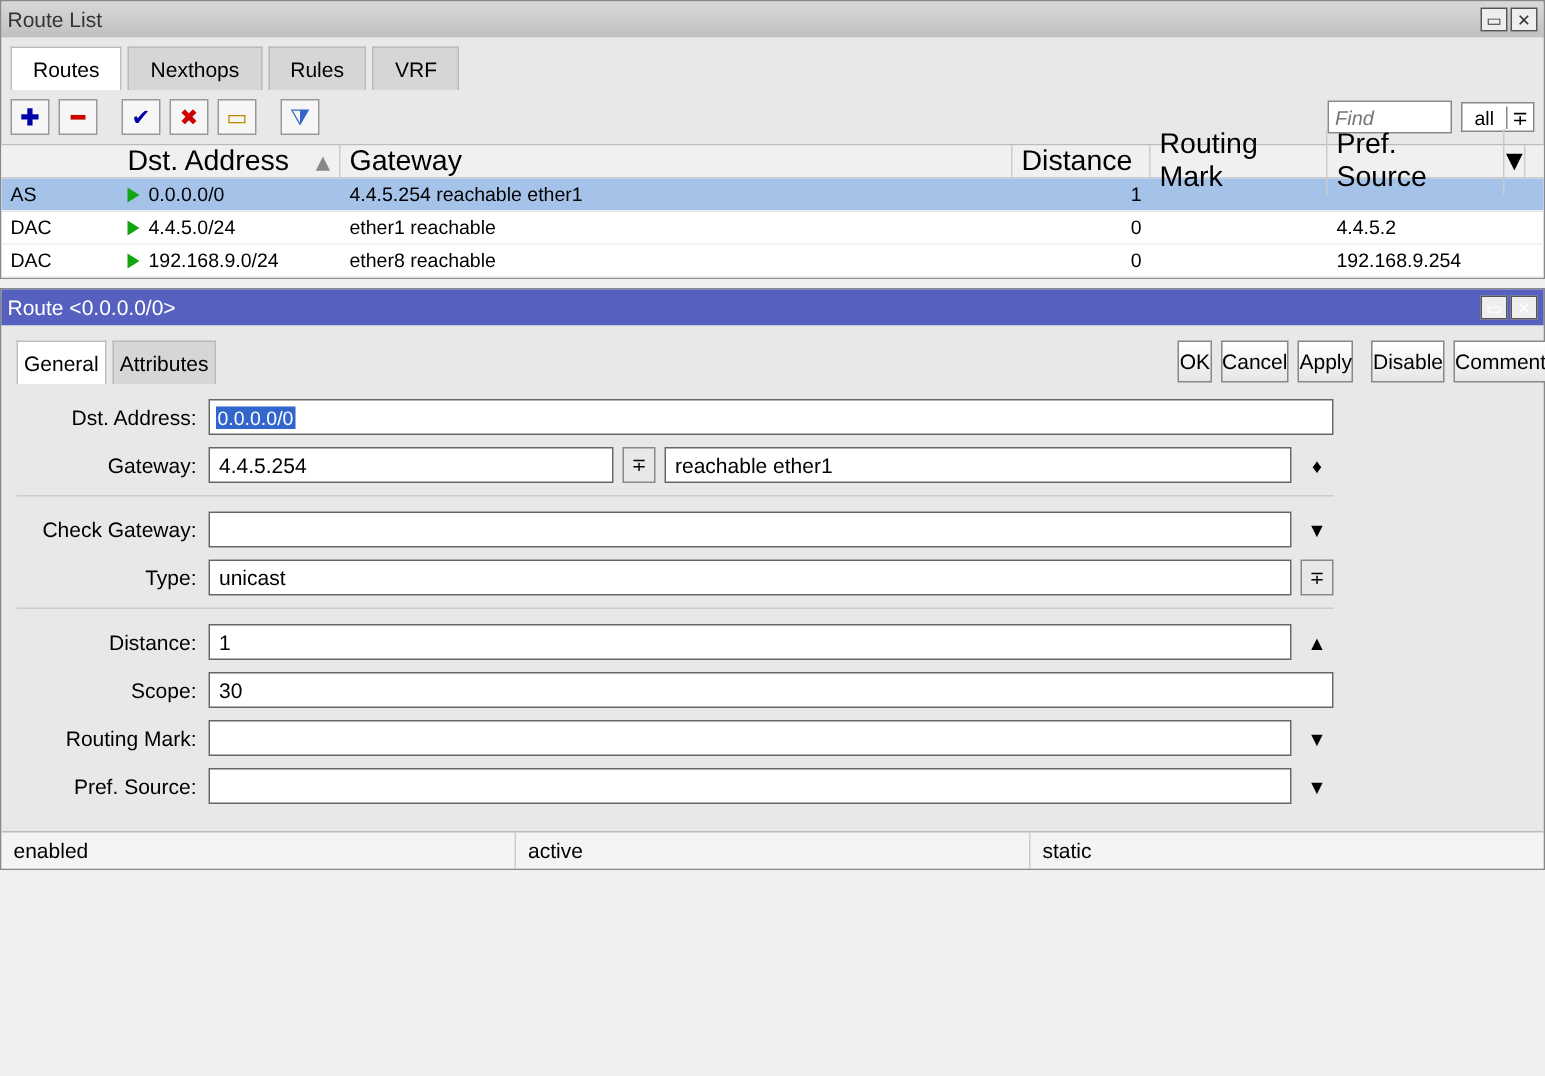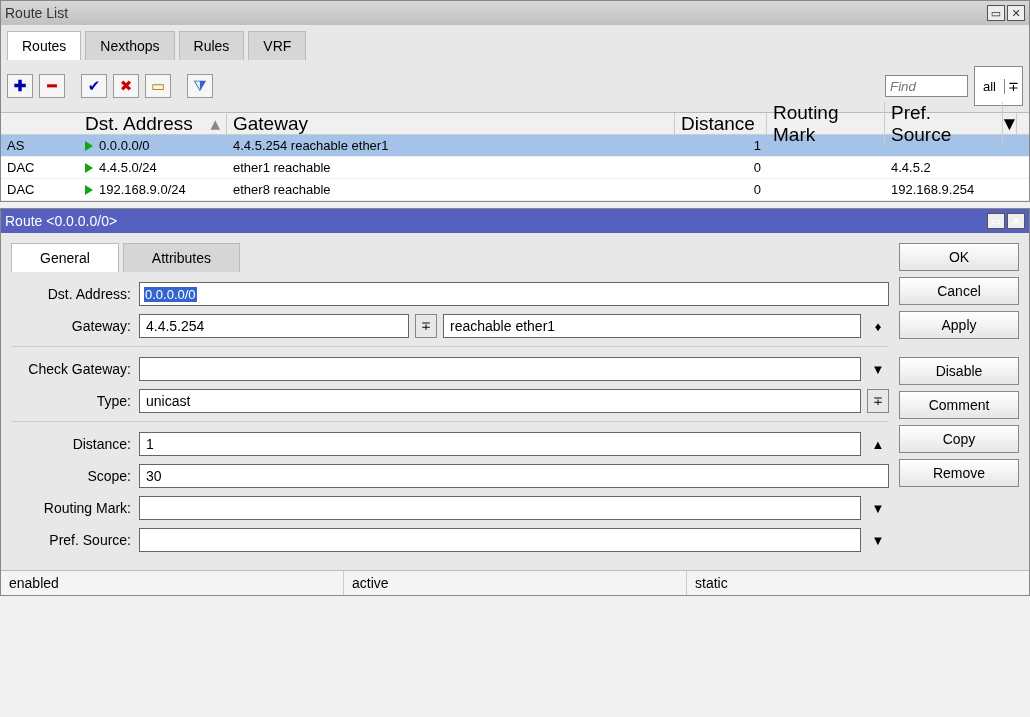"all" .dropdown { height: 40px -> 20px }
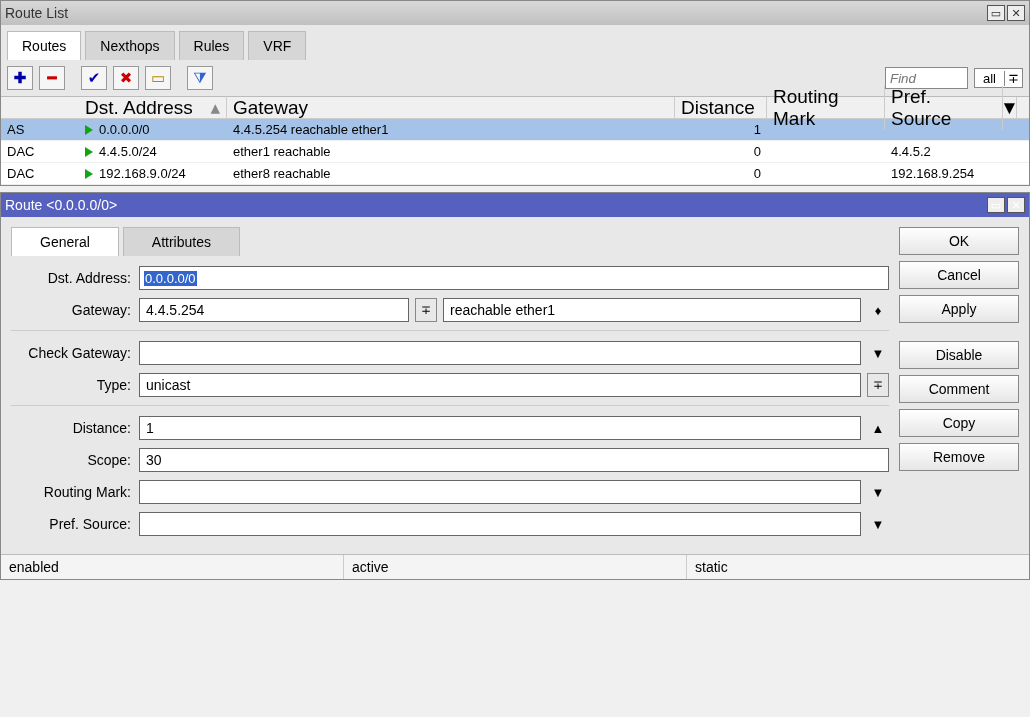"General" .form-tabs .tab { padding: 6px 28px -> 6px 4px }
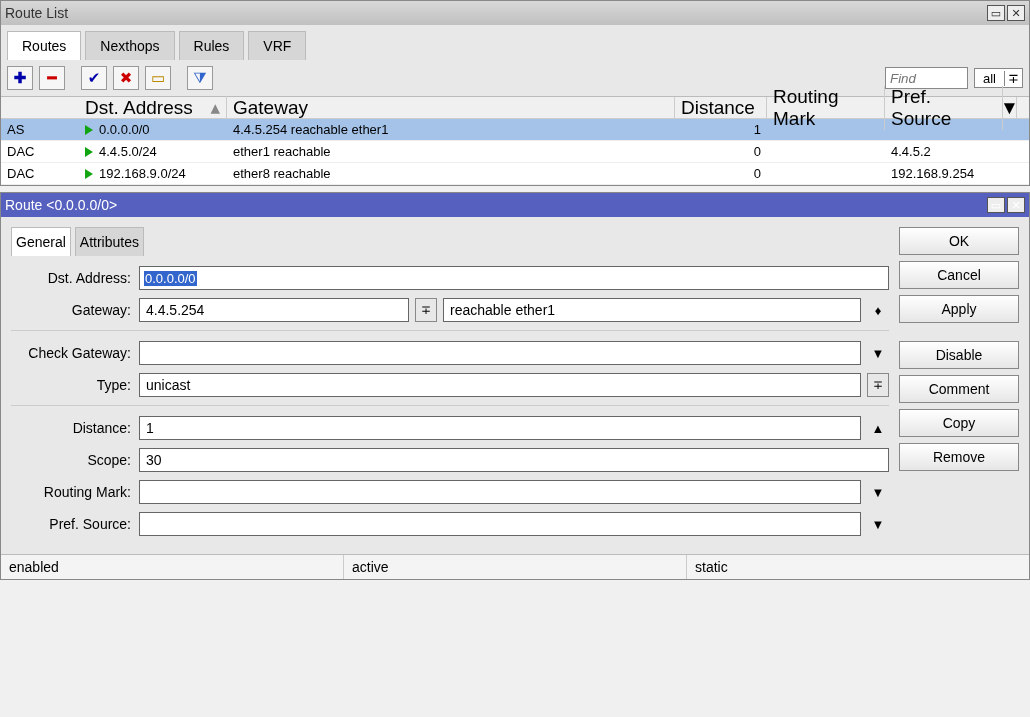"OK" .form-right { flex-direction: column -> none; justify-content: none -> center }
